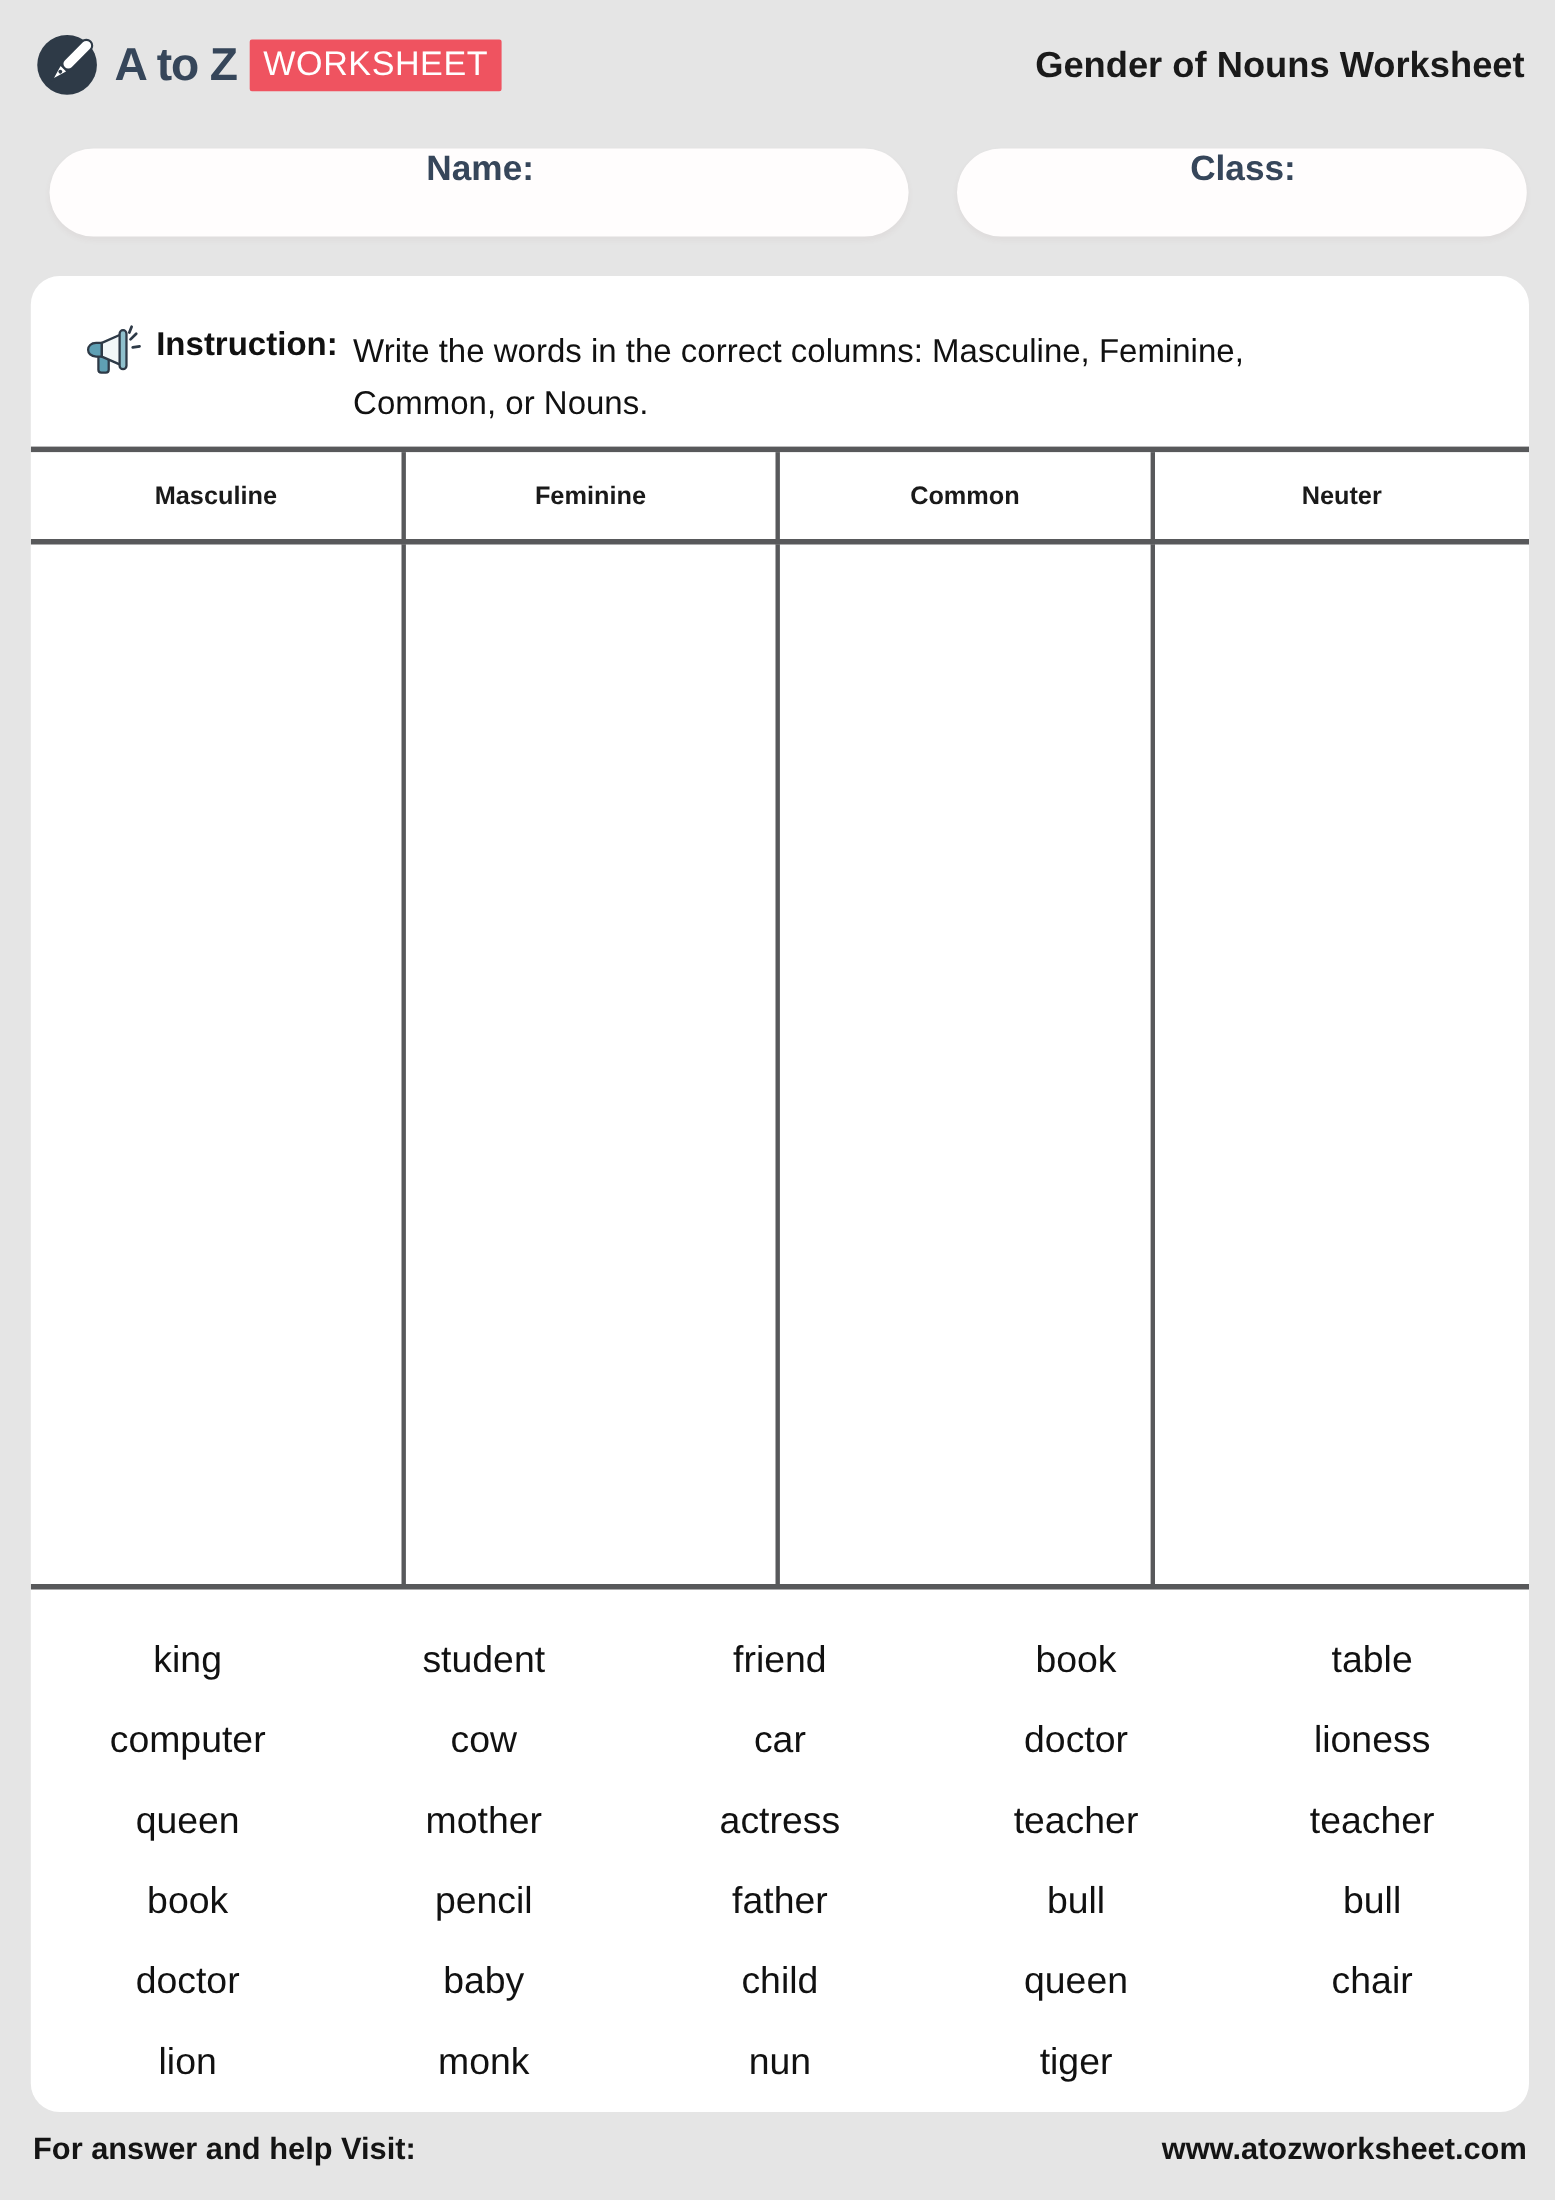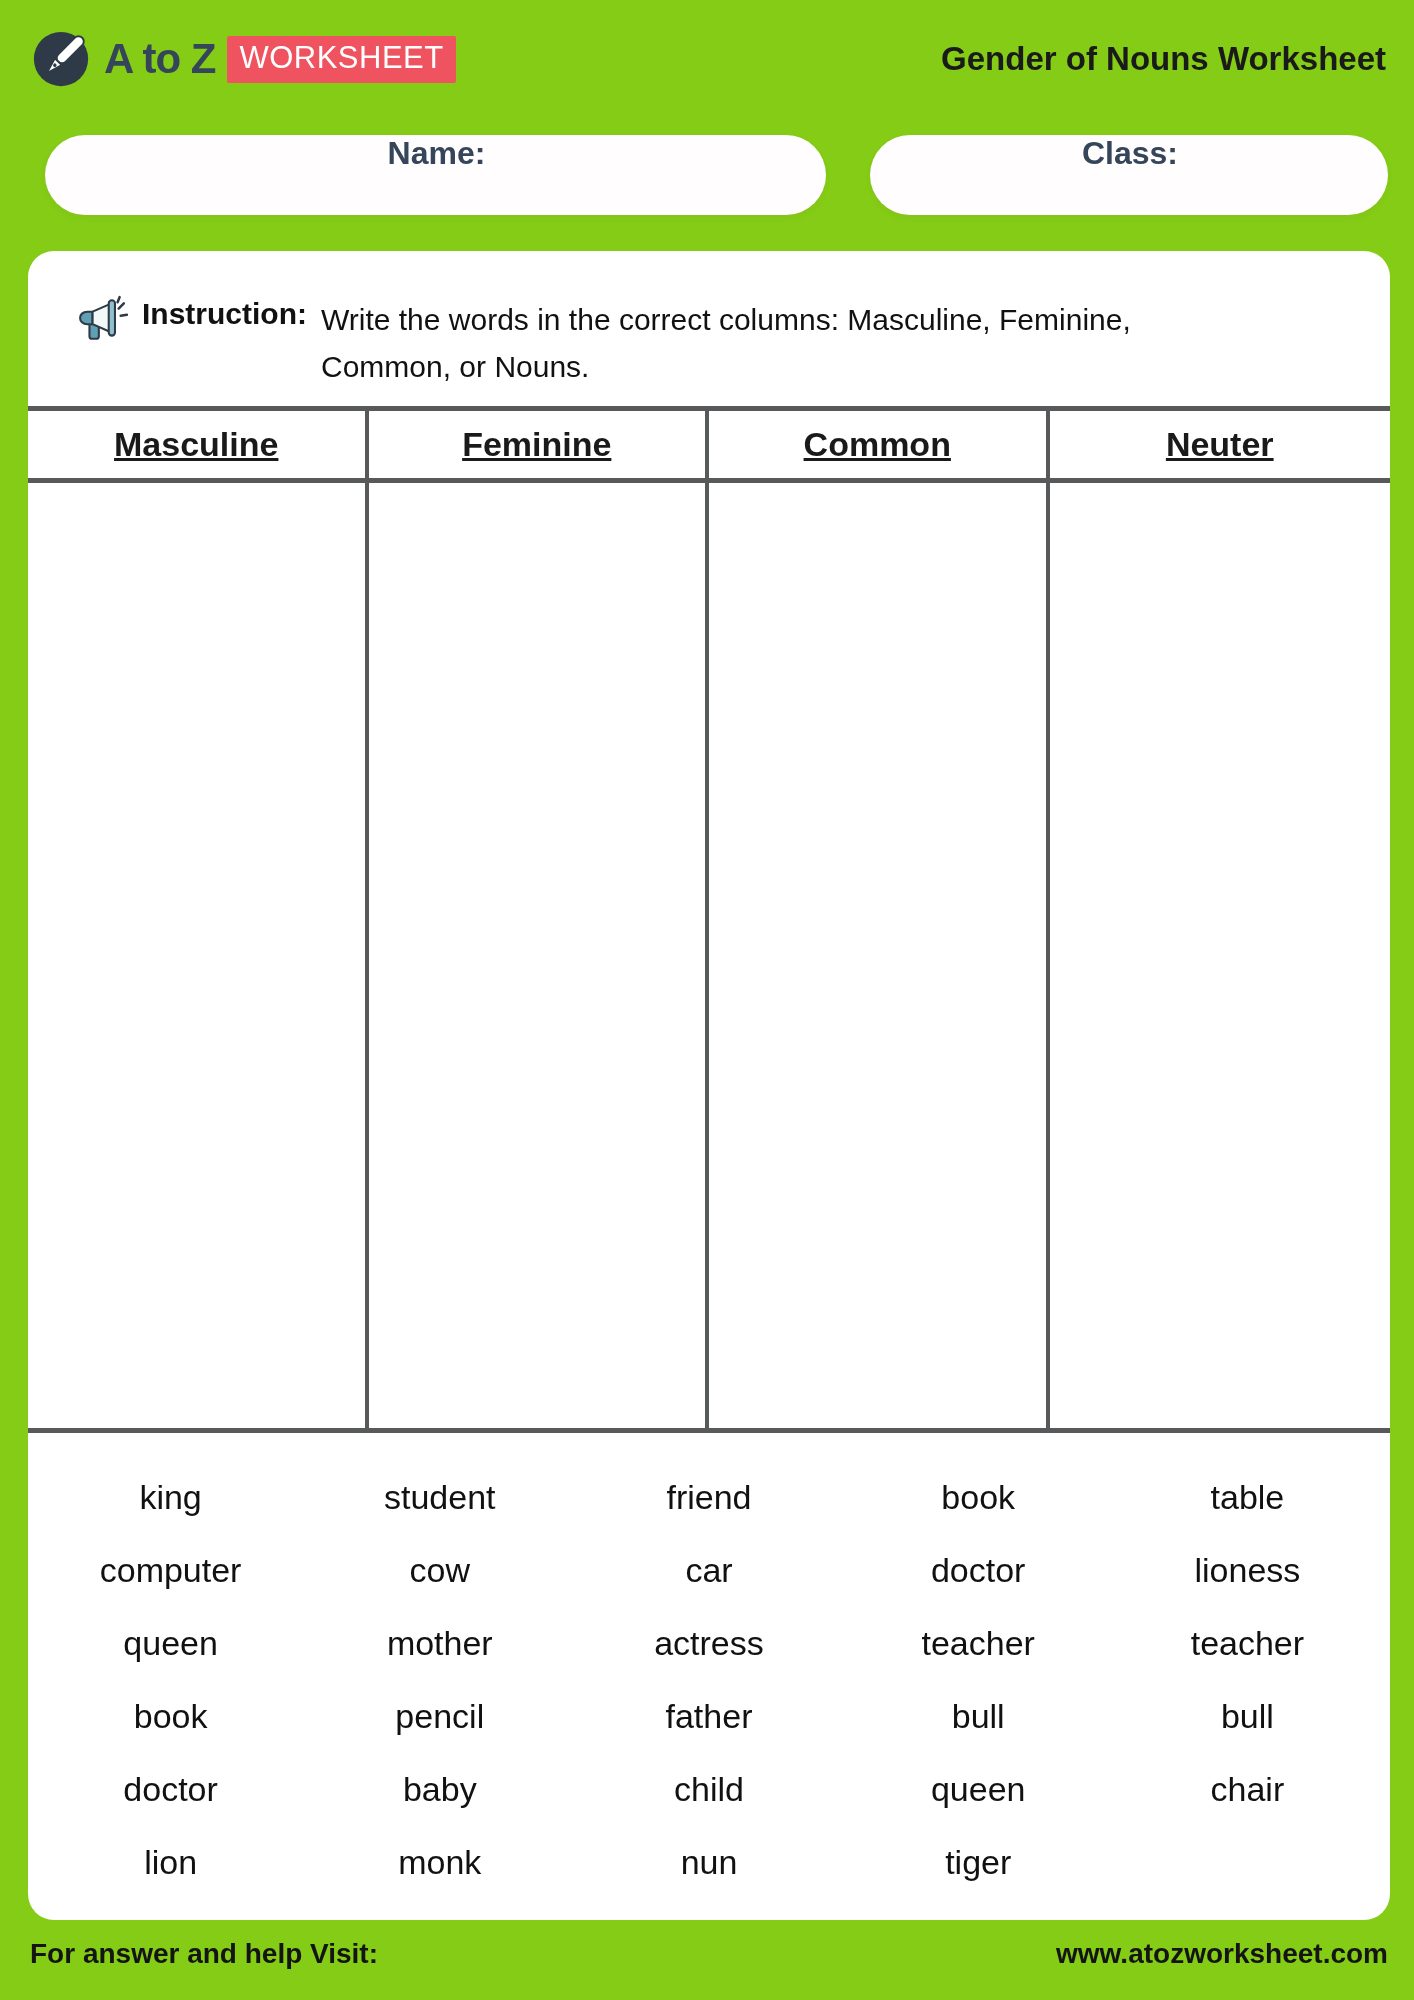"A to Z" .page { background: #84cc16 -> #e5e5e5 }
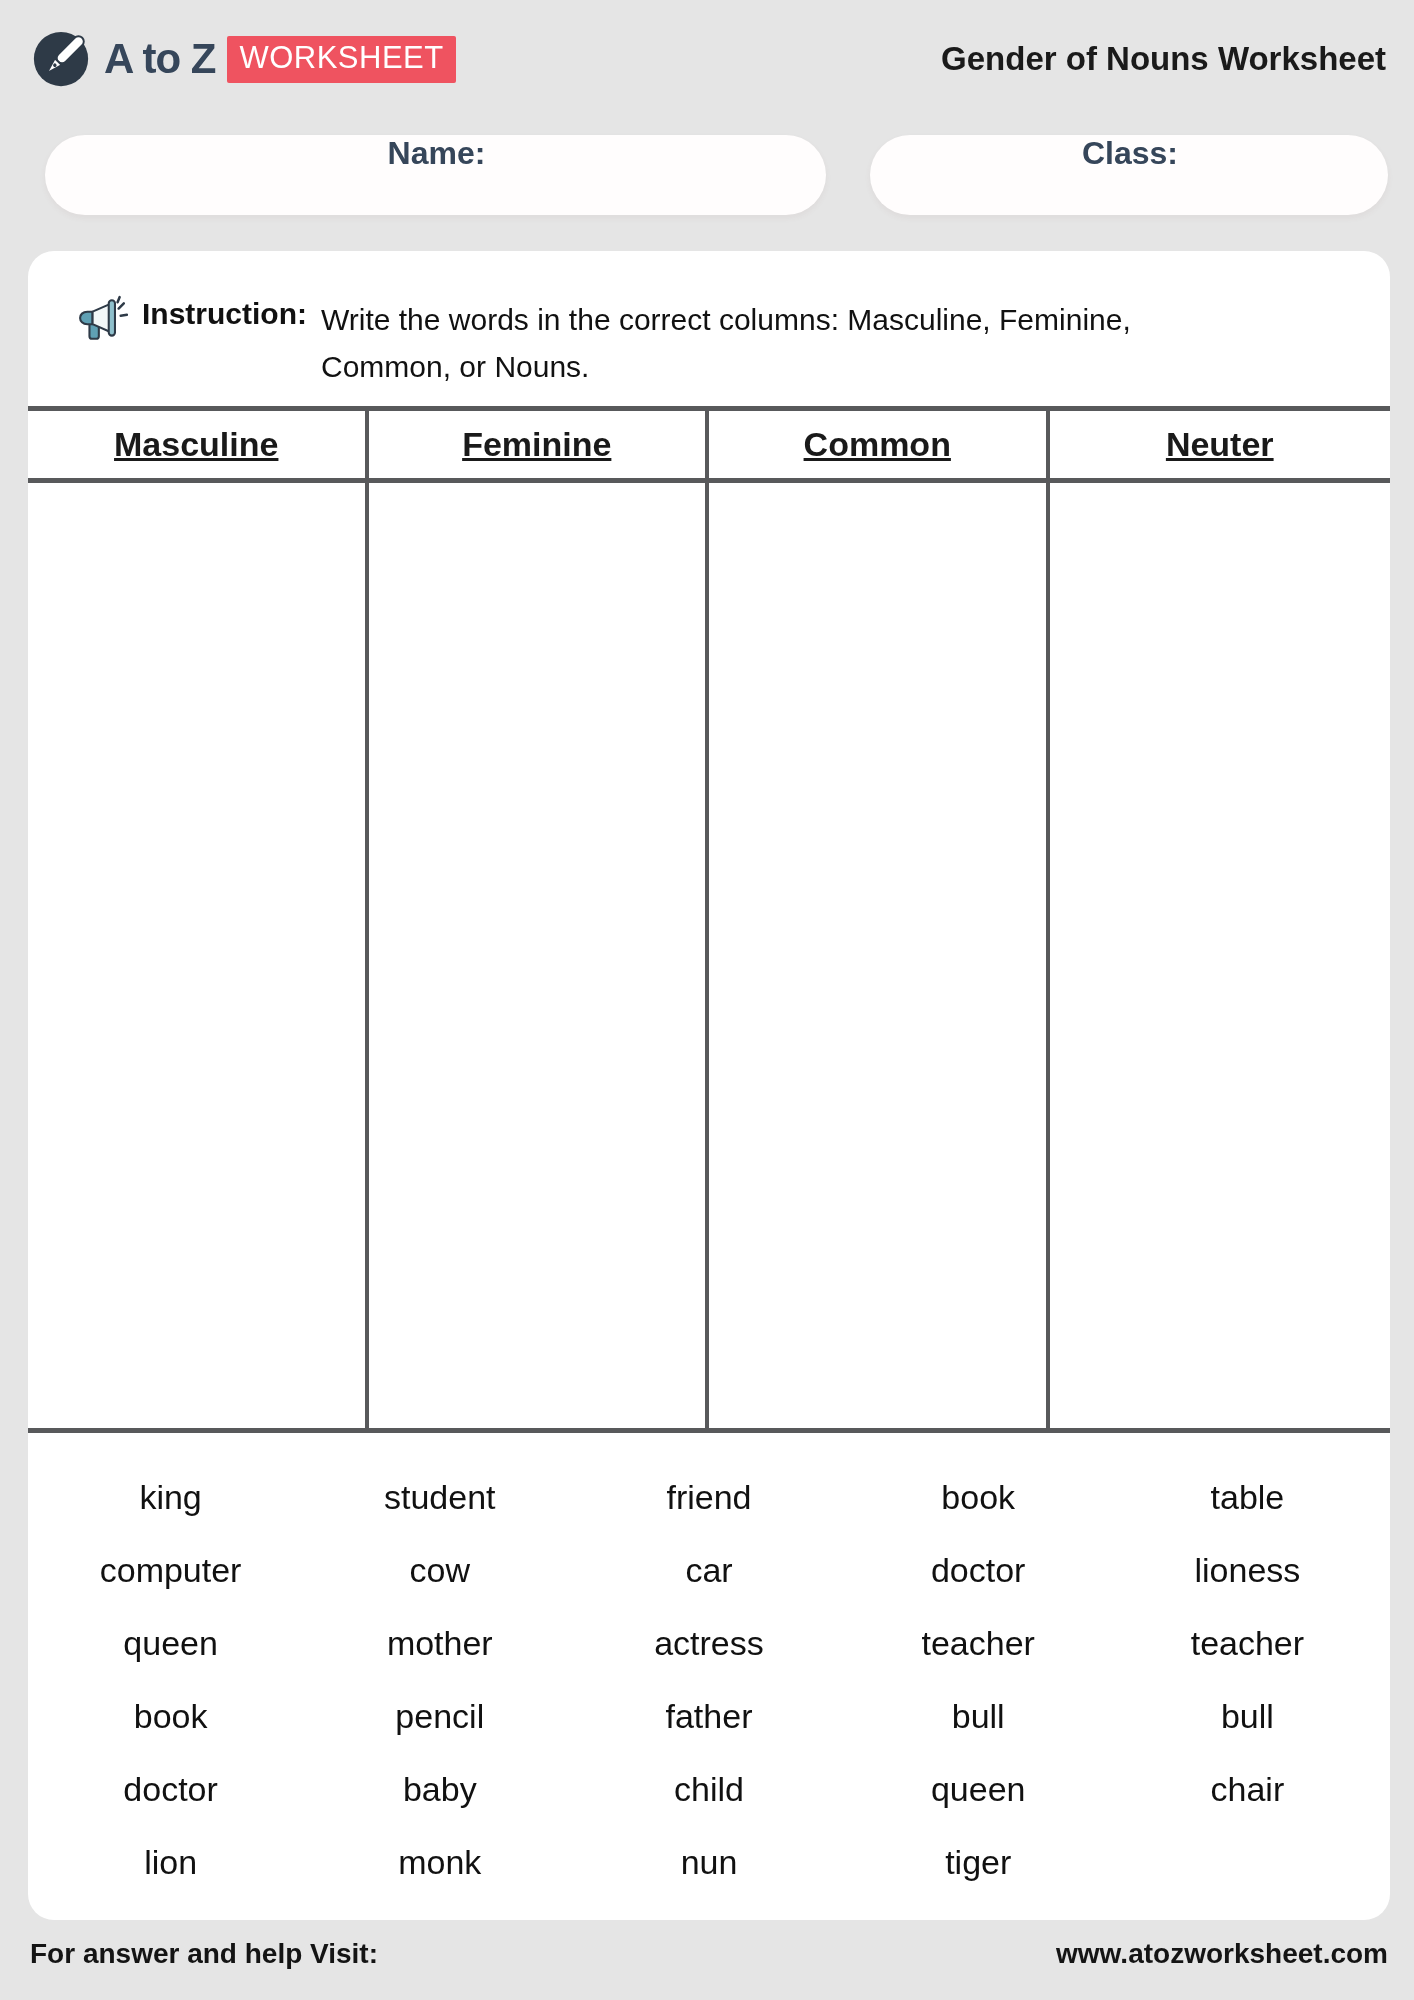"Masculine" .gn-head .hcell { font-size: 34px -> 23px; height: 72px -> 84px; text-decoration: underline -> none }
